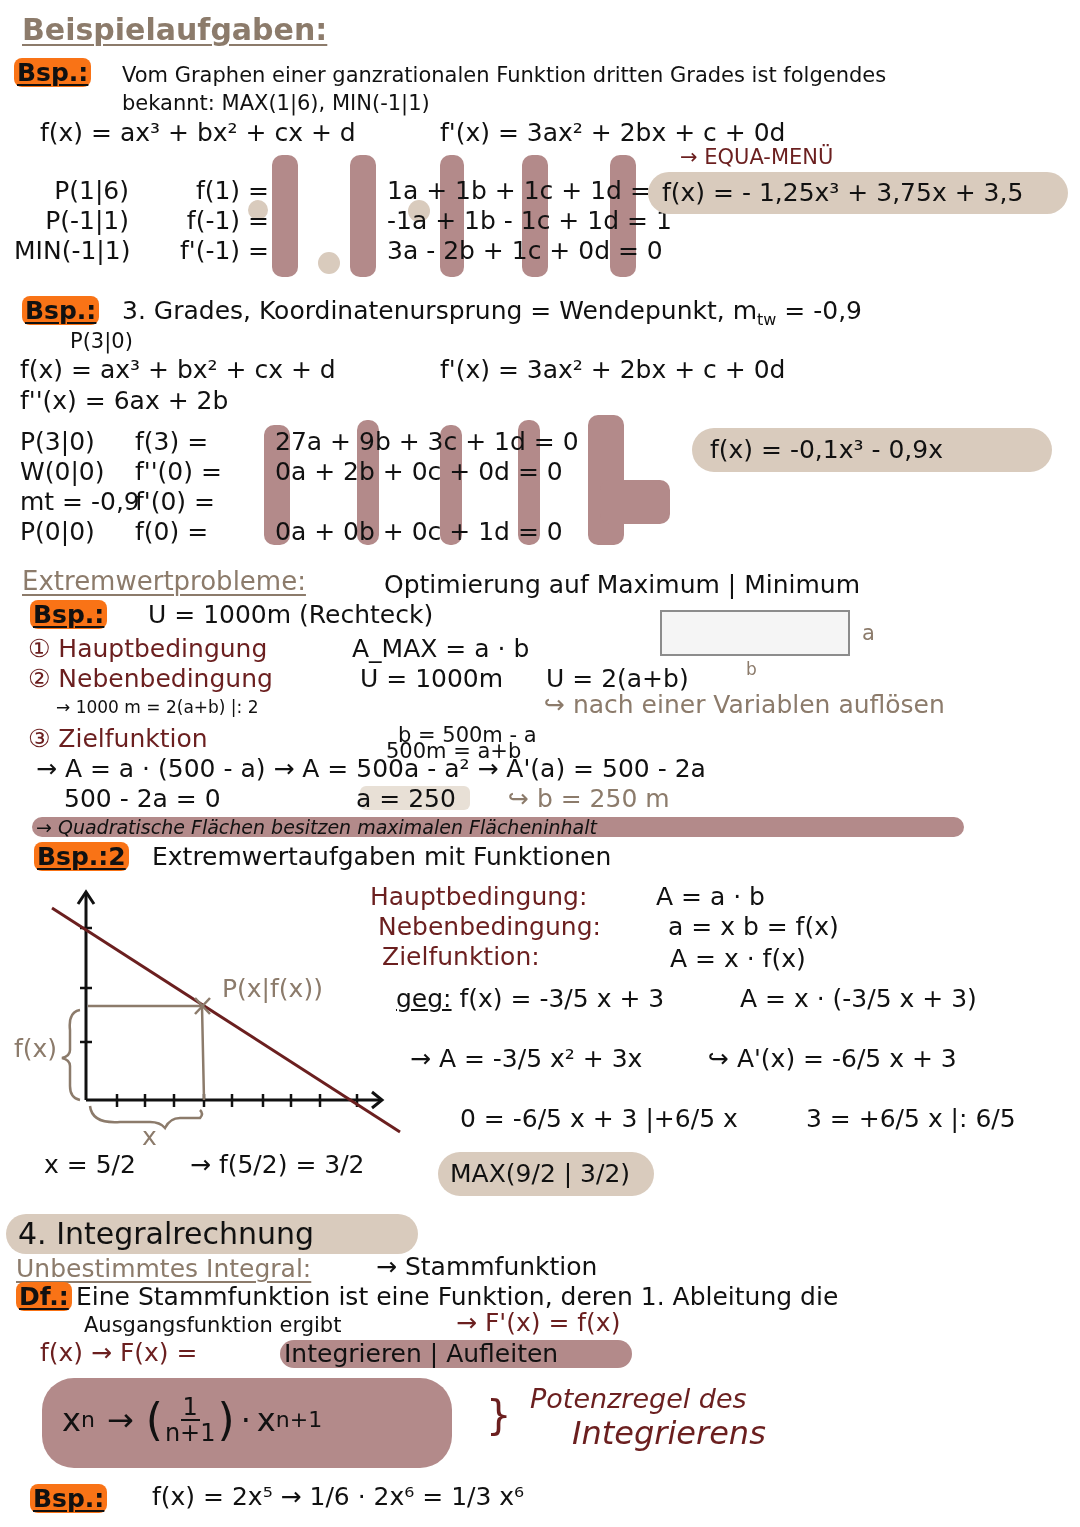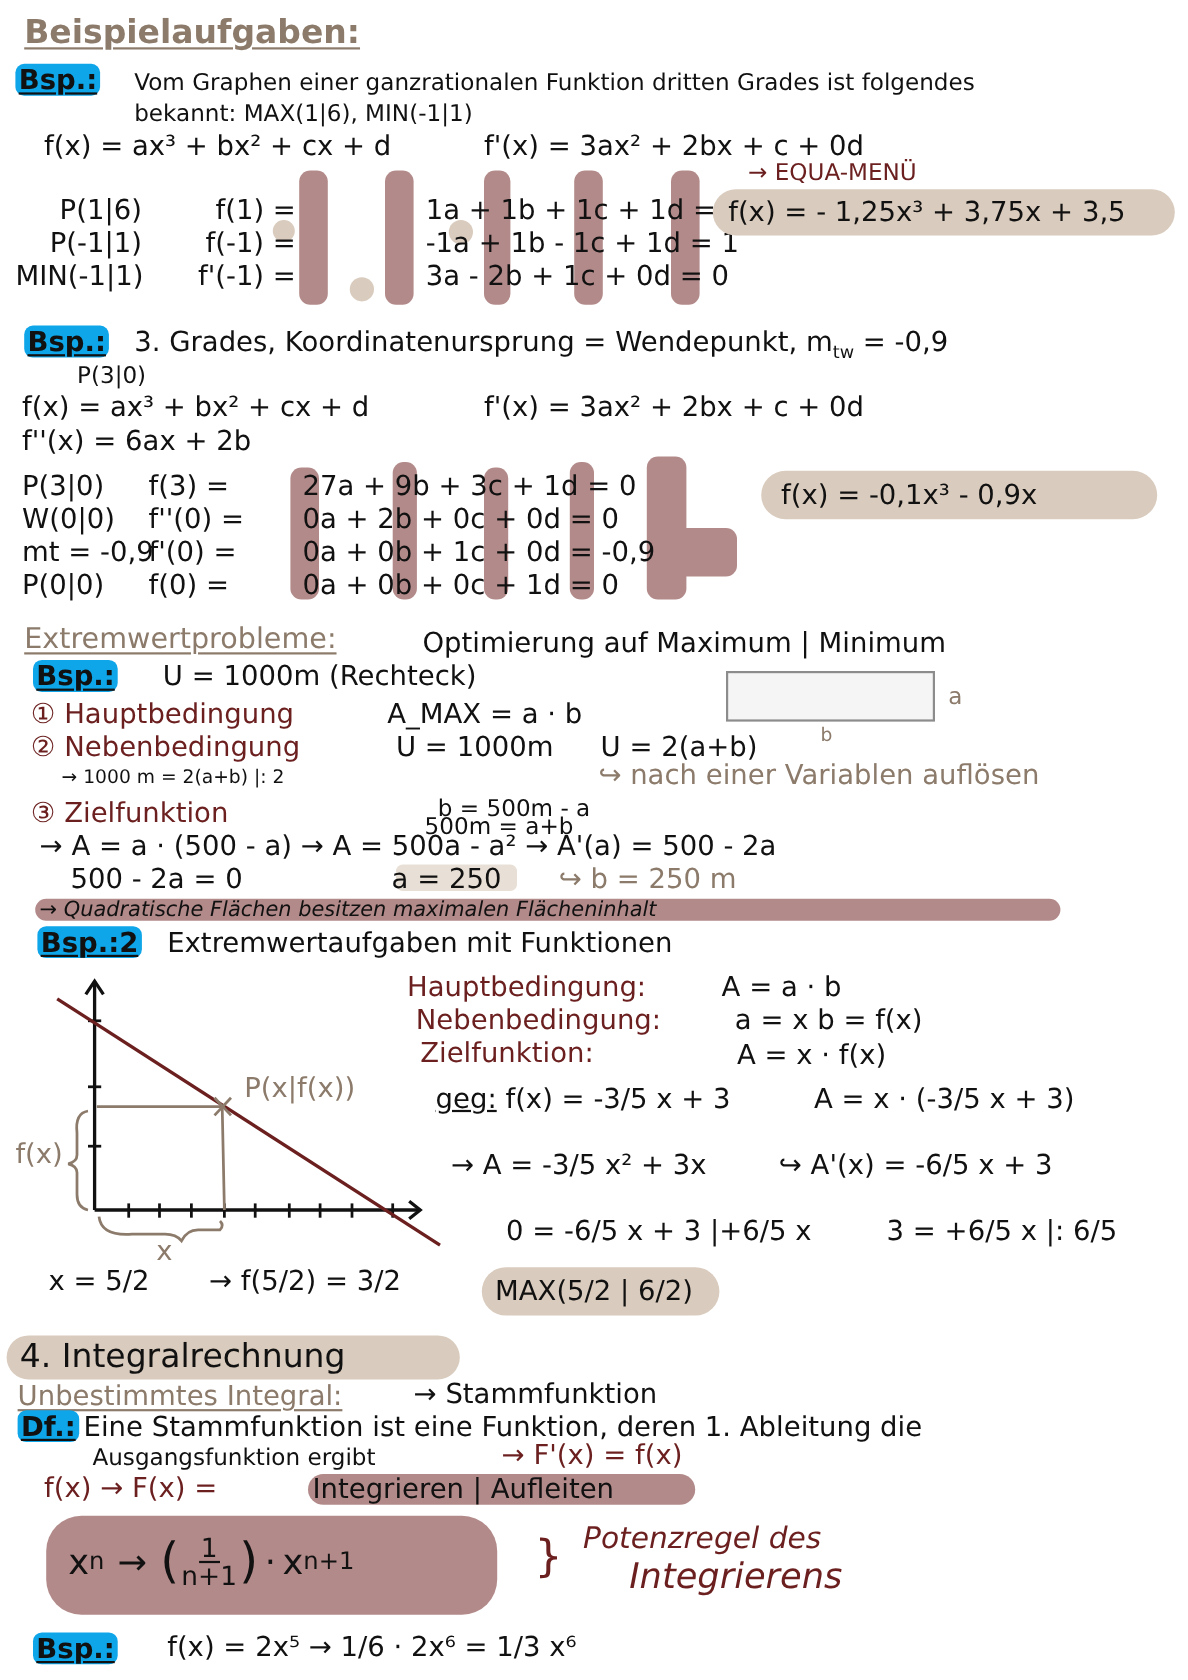"Bsp.:" .bsp { background: #0ea5e9 -> #f97316 }
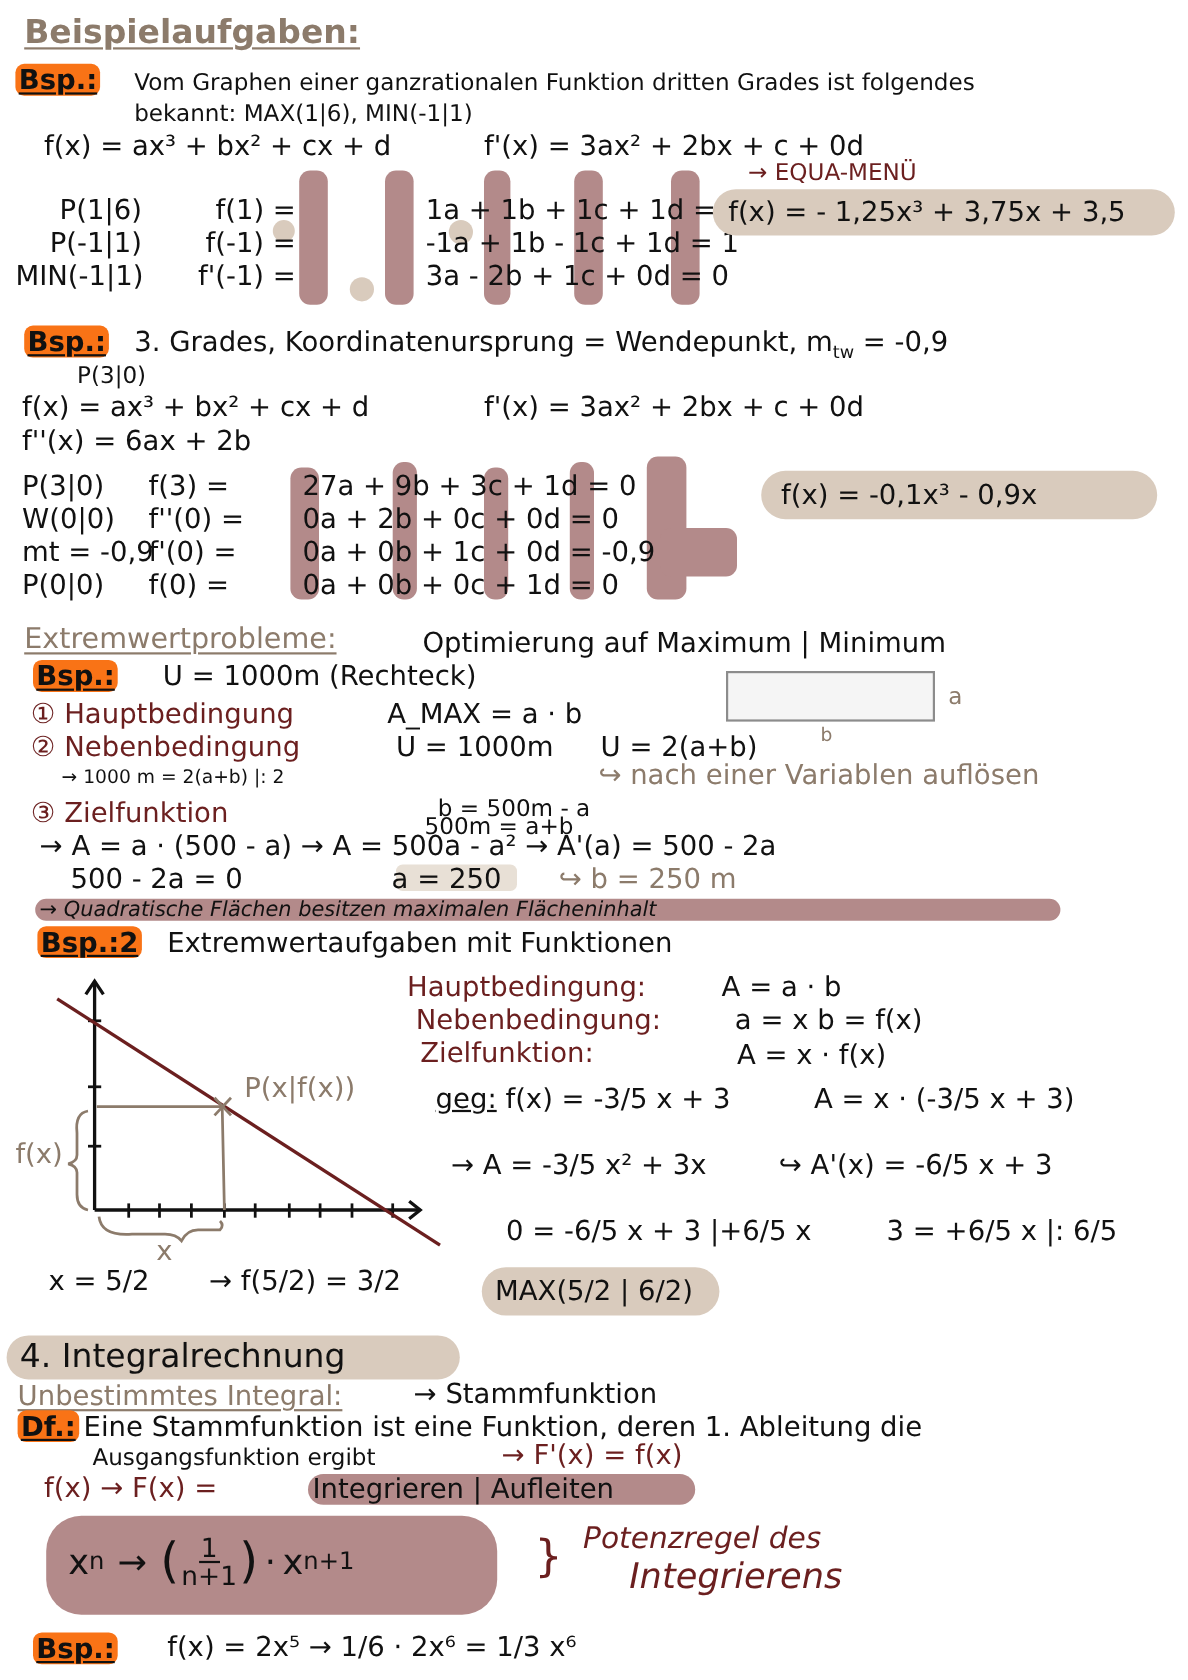"0a + 0b + 1c" span { html: <span> 0a + 0b + 1c + 0d = -0,9</span> -> none }
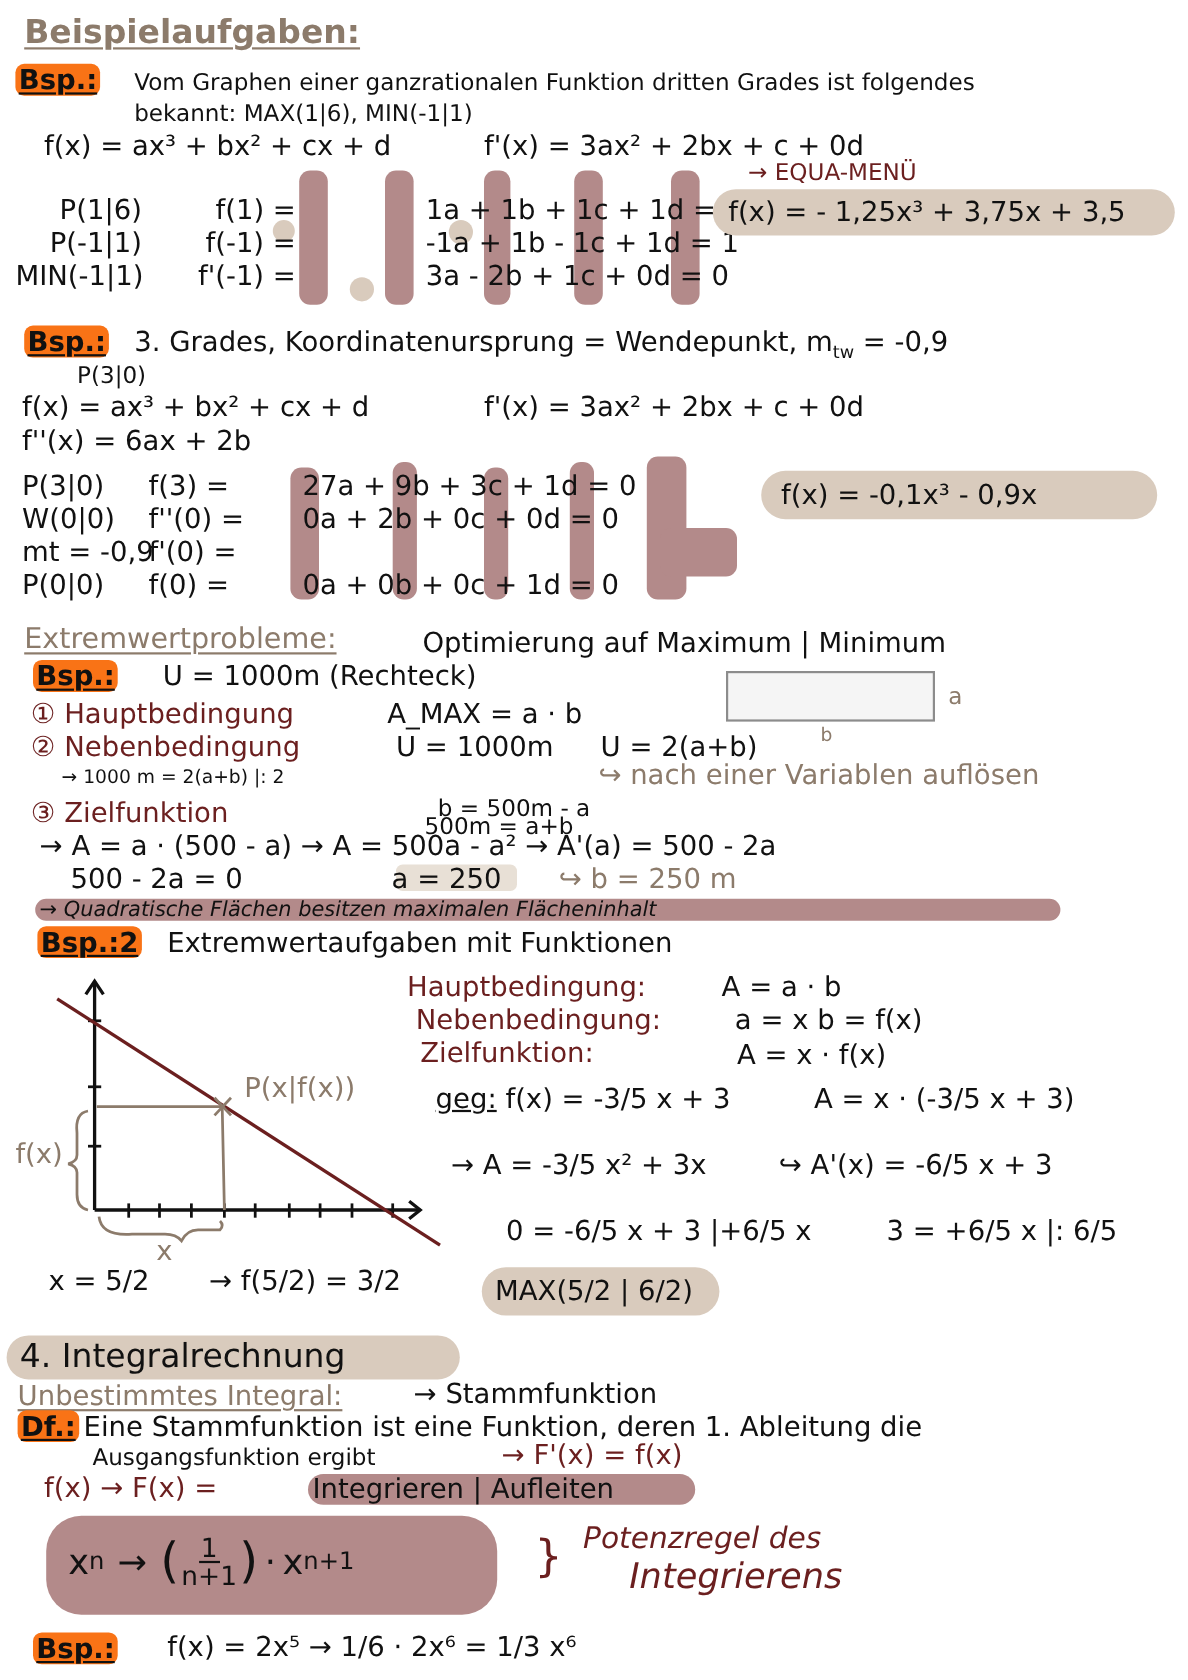"MAX(5/2 | 6/2)" div.abs { text: 5/2 | 6/2 -> 9/2 | 3/2 }
